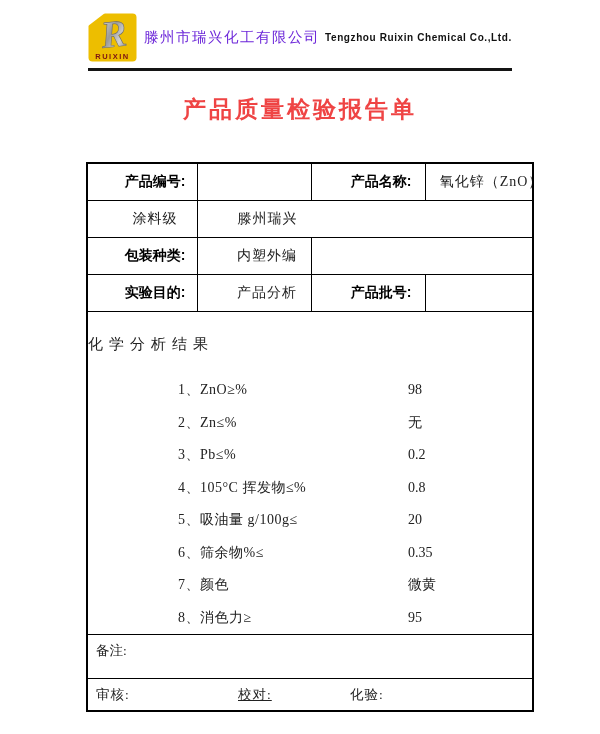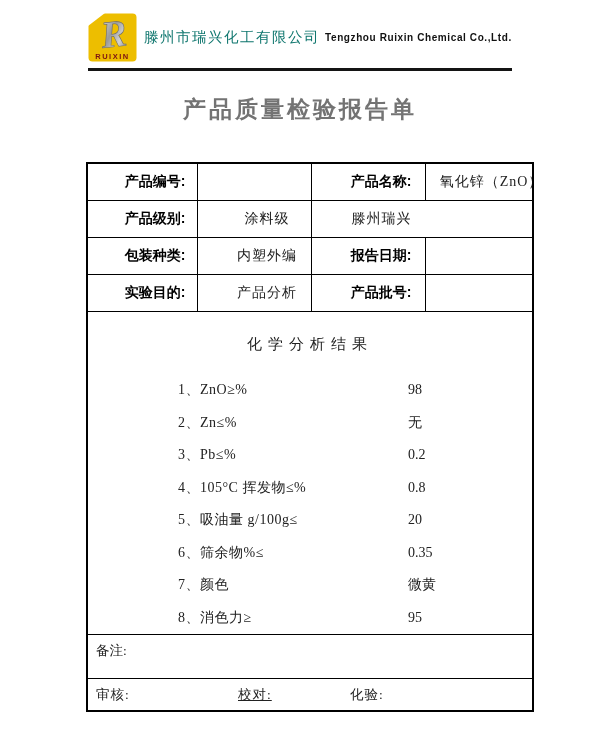"滕州市瑞兴化工有限公司" .company-cn { color: #0f766e -> #6d28d9 }
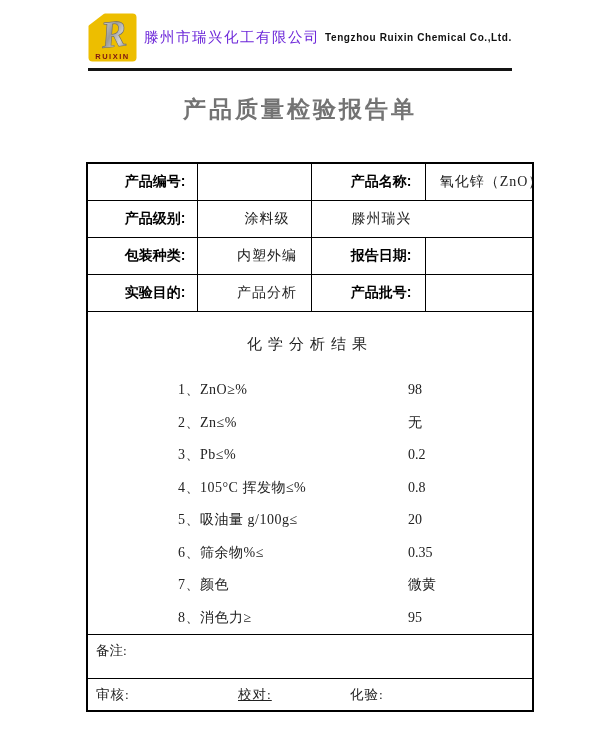"产品质量检验报告单" .doc-title { color: #737373 -> #ef4444 }
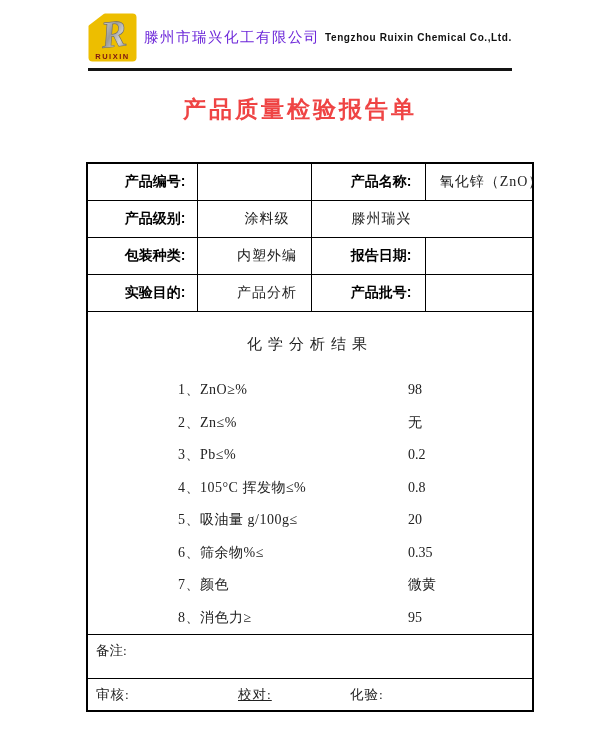"产品级别:" div.cell { html: <div>产品级别:</div> -> none }
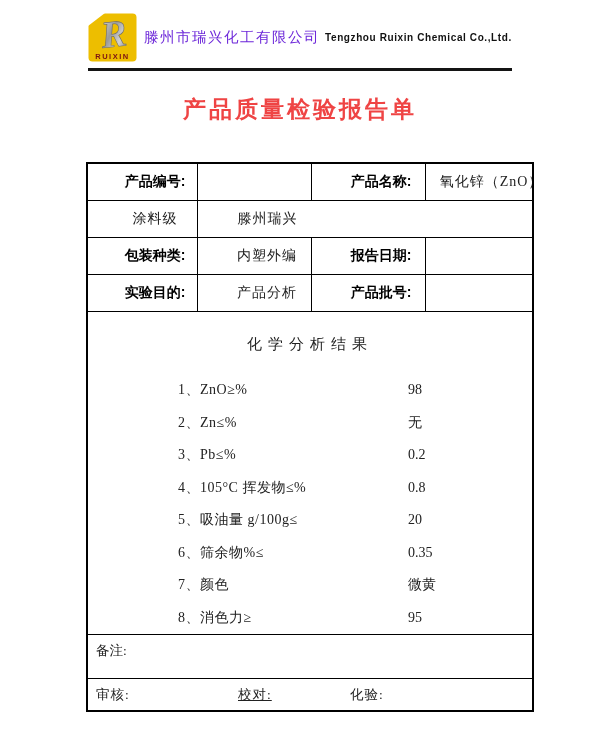"报告日期:" div.cell { html: <div>报告日期:</div> -> none }
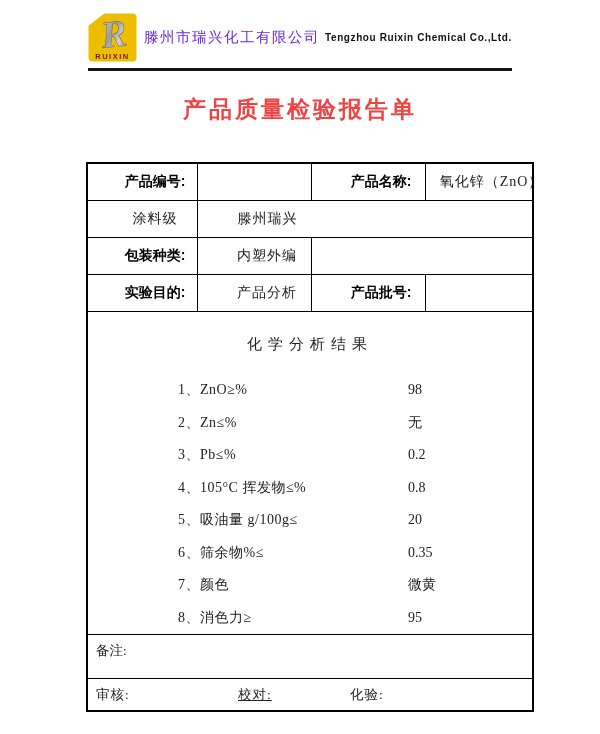"化学分析结果" .analysis-title { text-align: center -> left }
